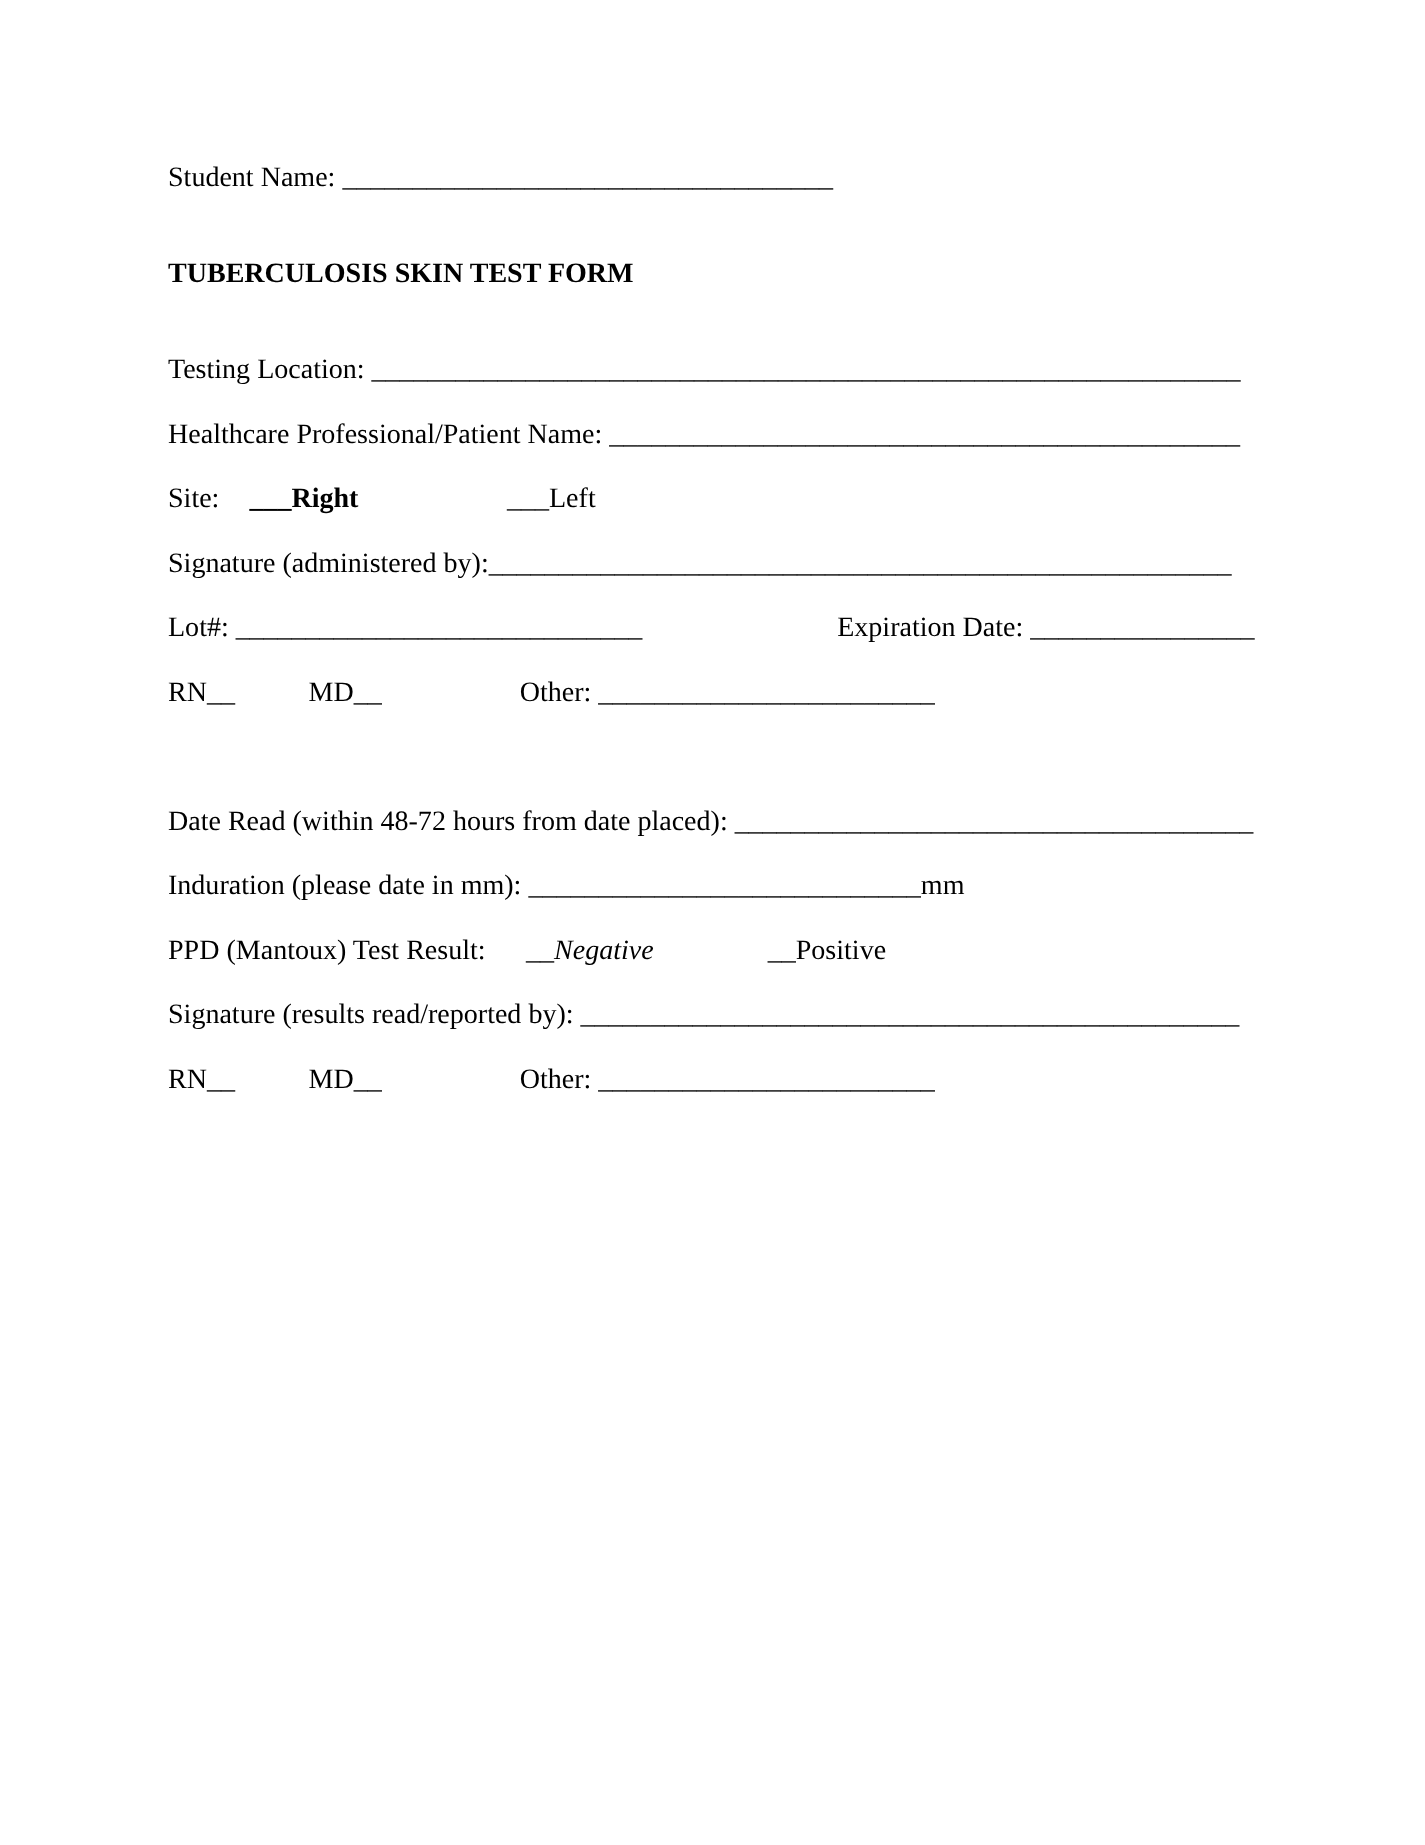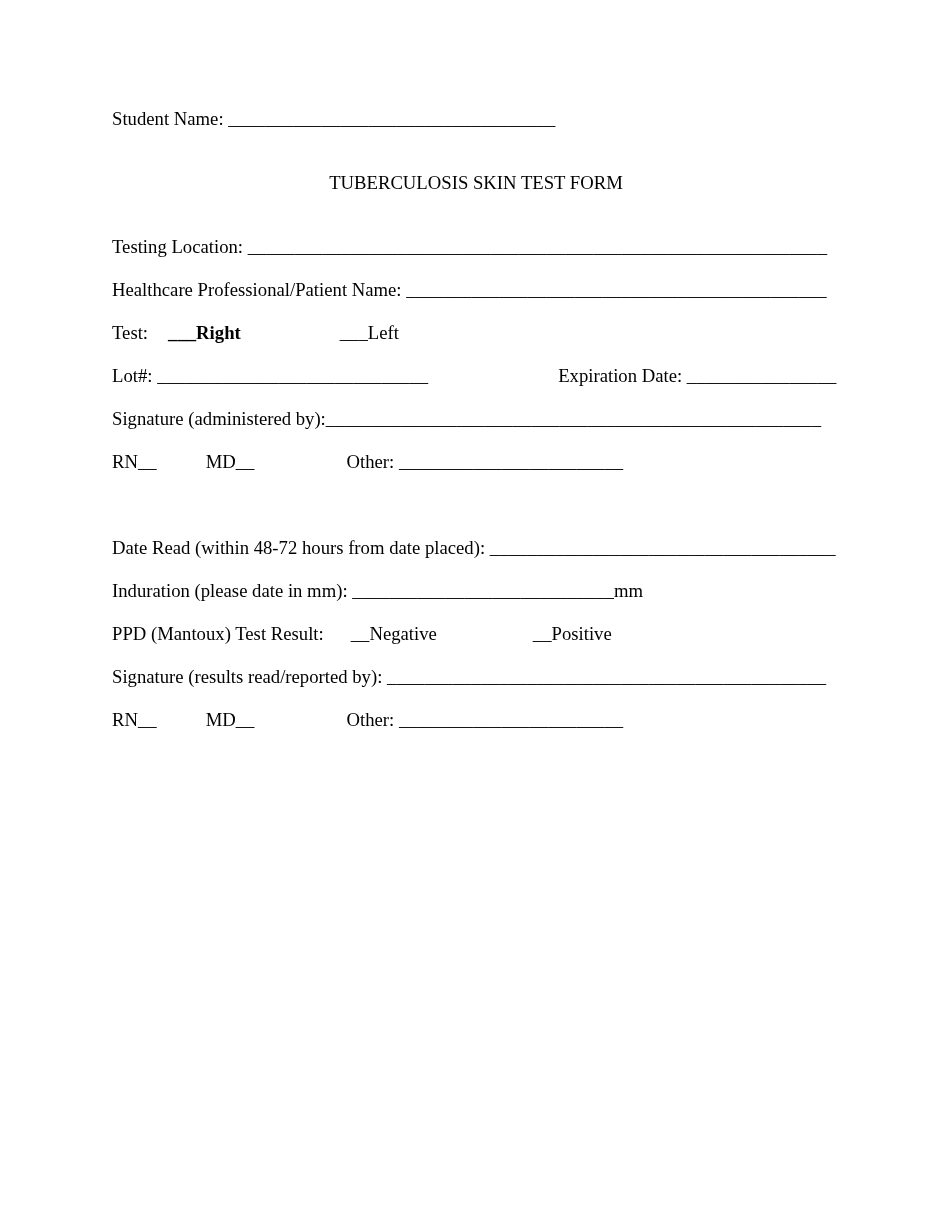"TUBERCULOSIS SKIN TEST FORM" .doc-title { font-weight: normal -> bold; text-align: center -> left }
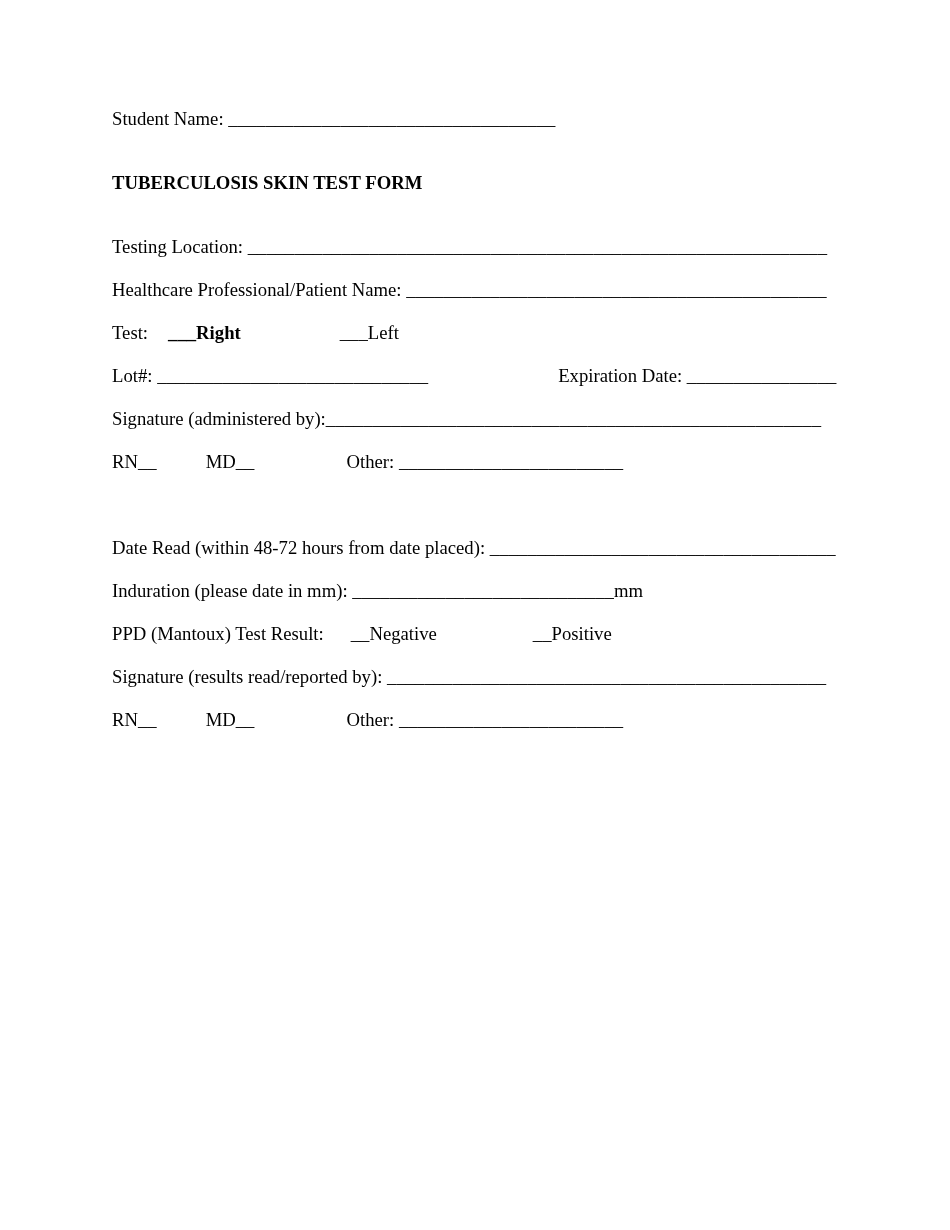"Test:" span { text: Test -> Site }
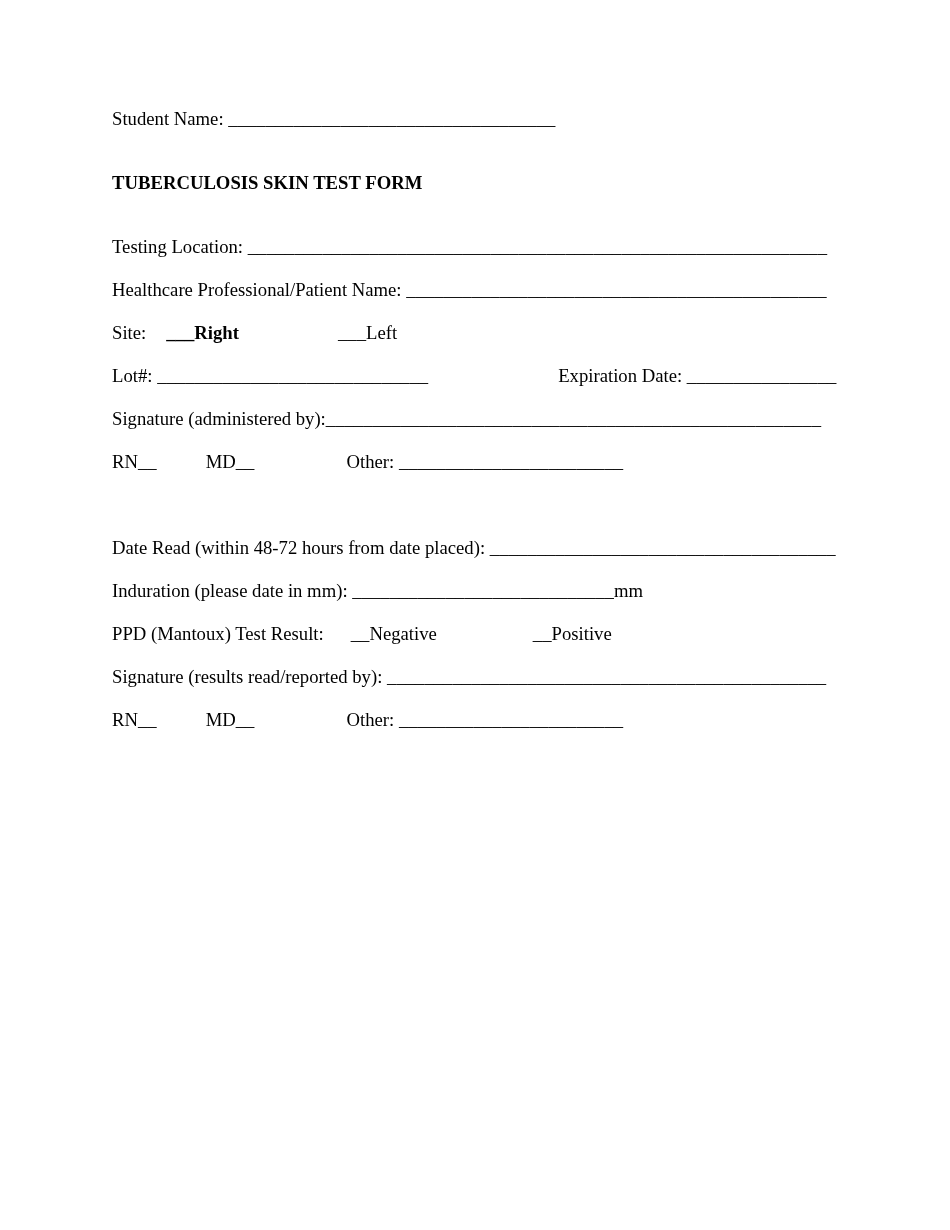"Lot#: _____________________________" p.line { order: before "Signature (administered" -> after "Signature (administered" }
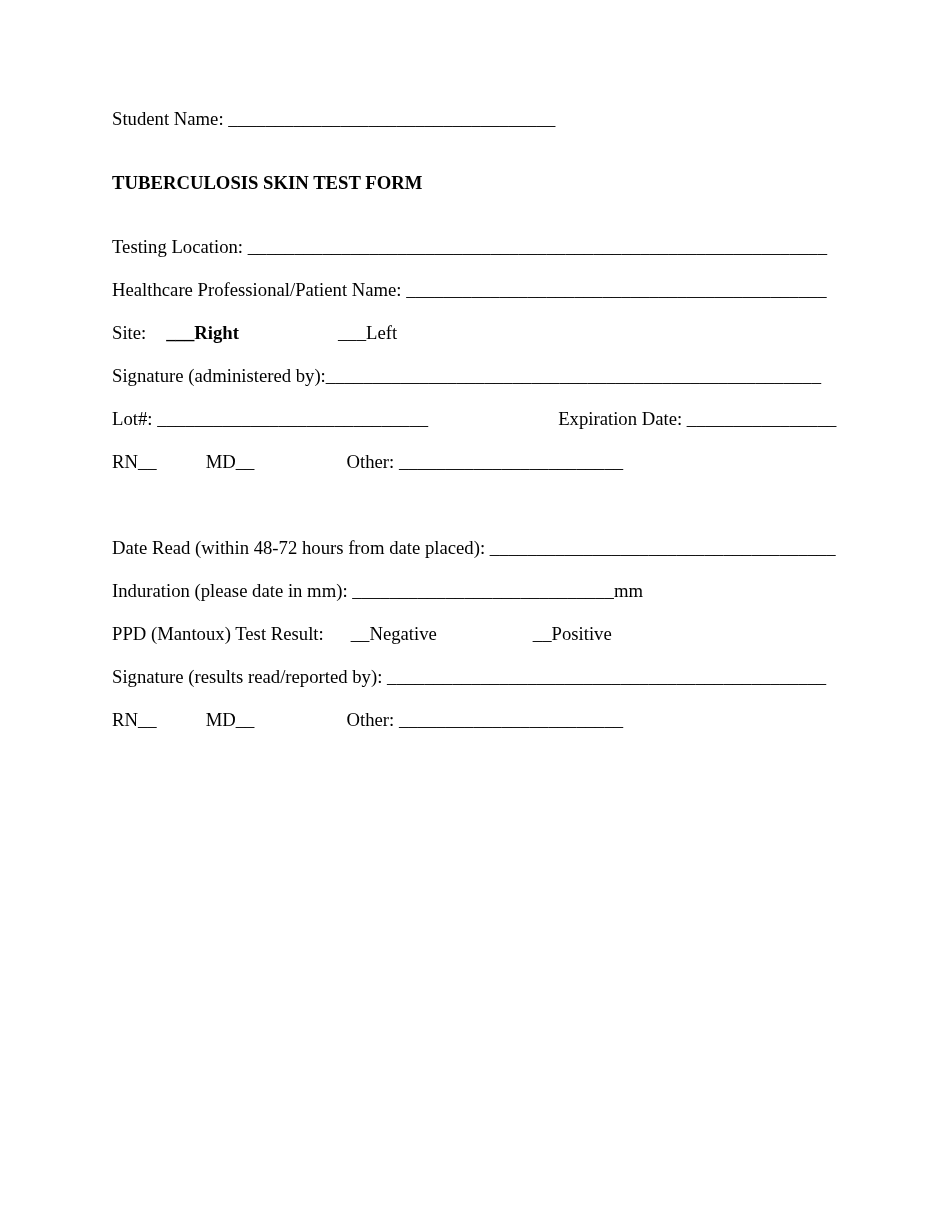"__Negative" .ml-neg { font-style: none -> italic }
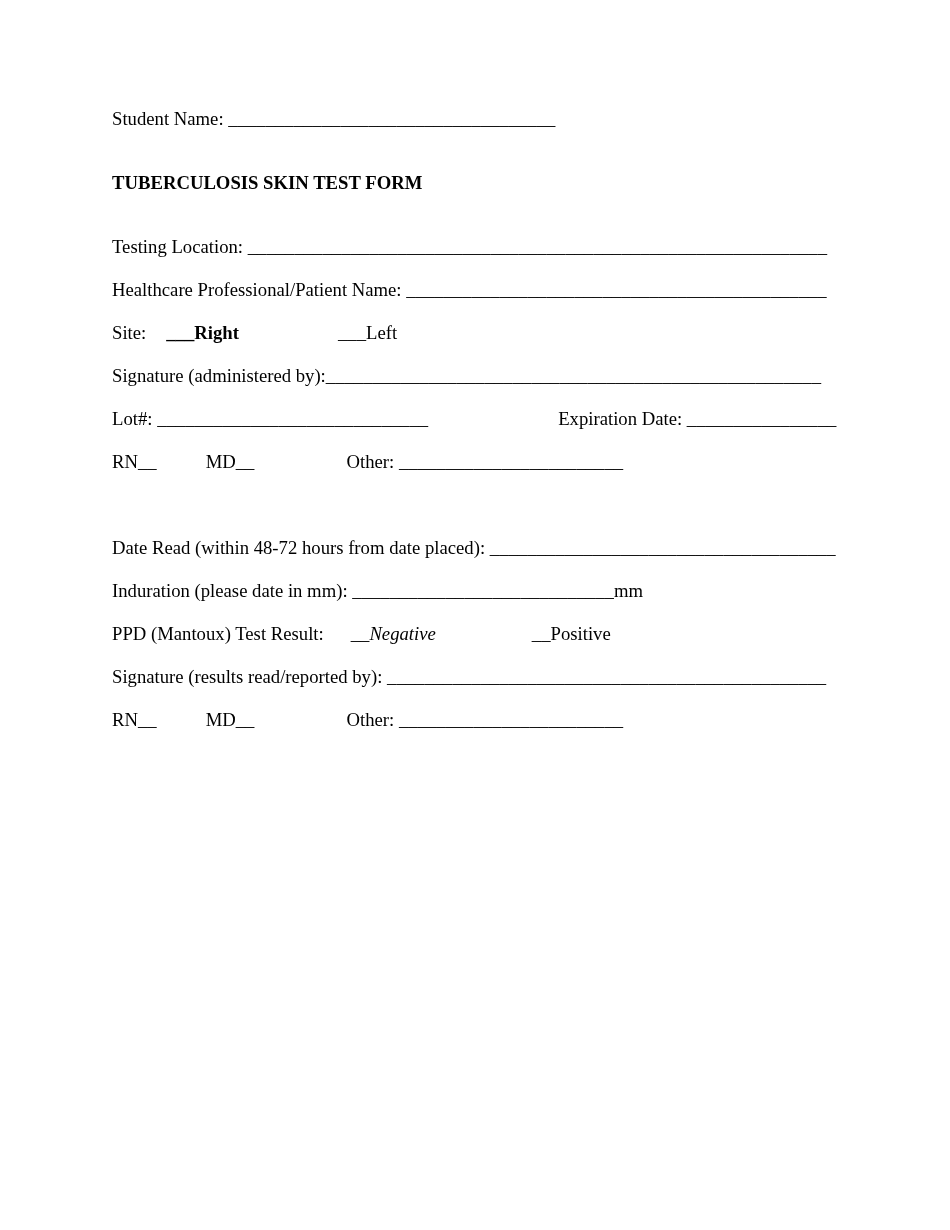"__Positive" .ml-pos { margin-left: 96px -> 76px }
